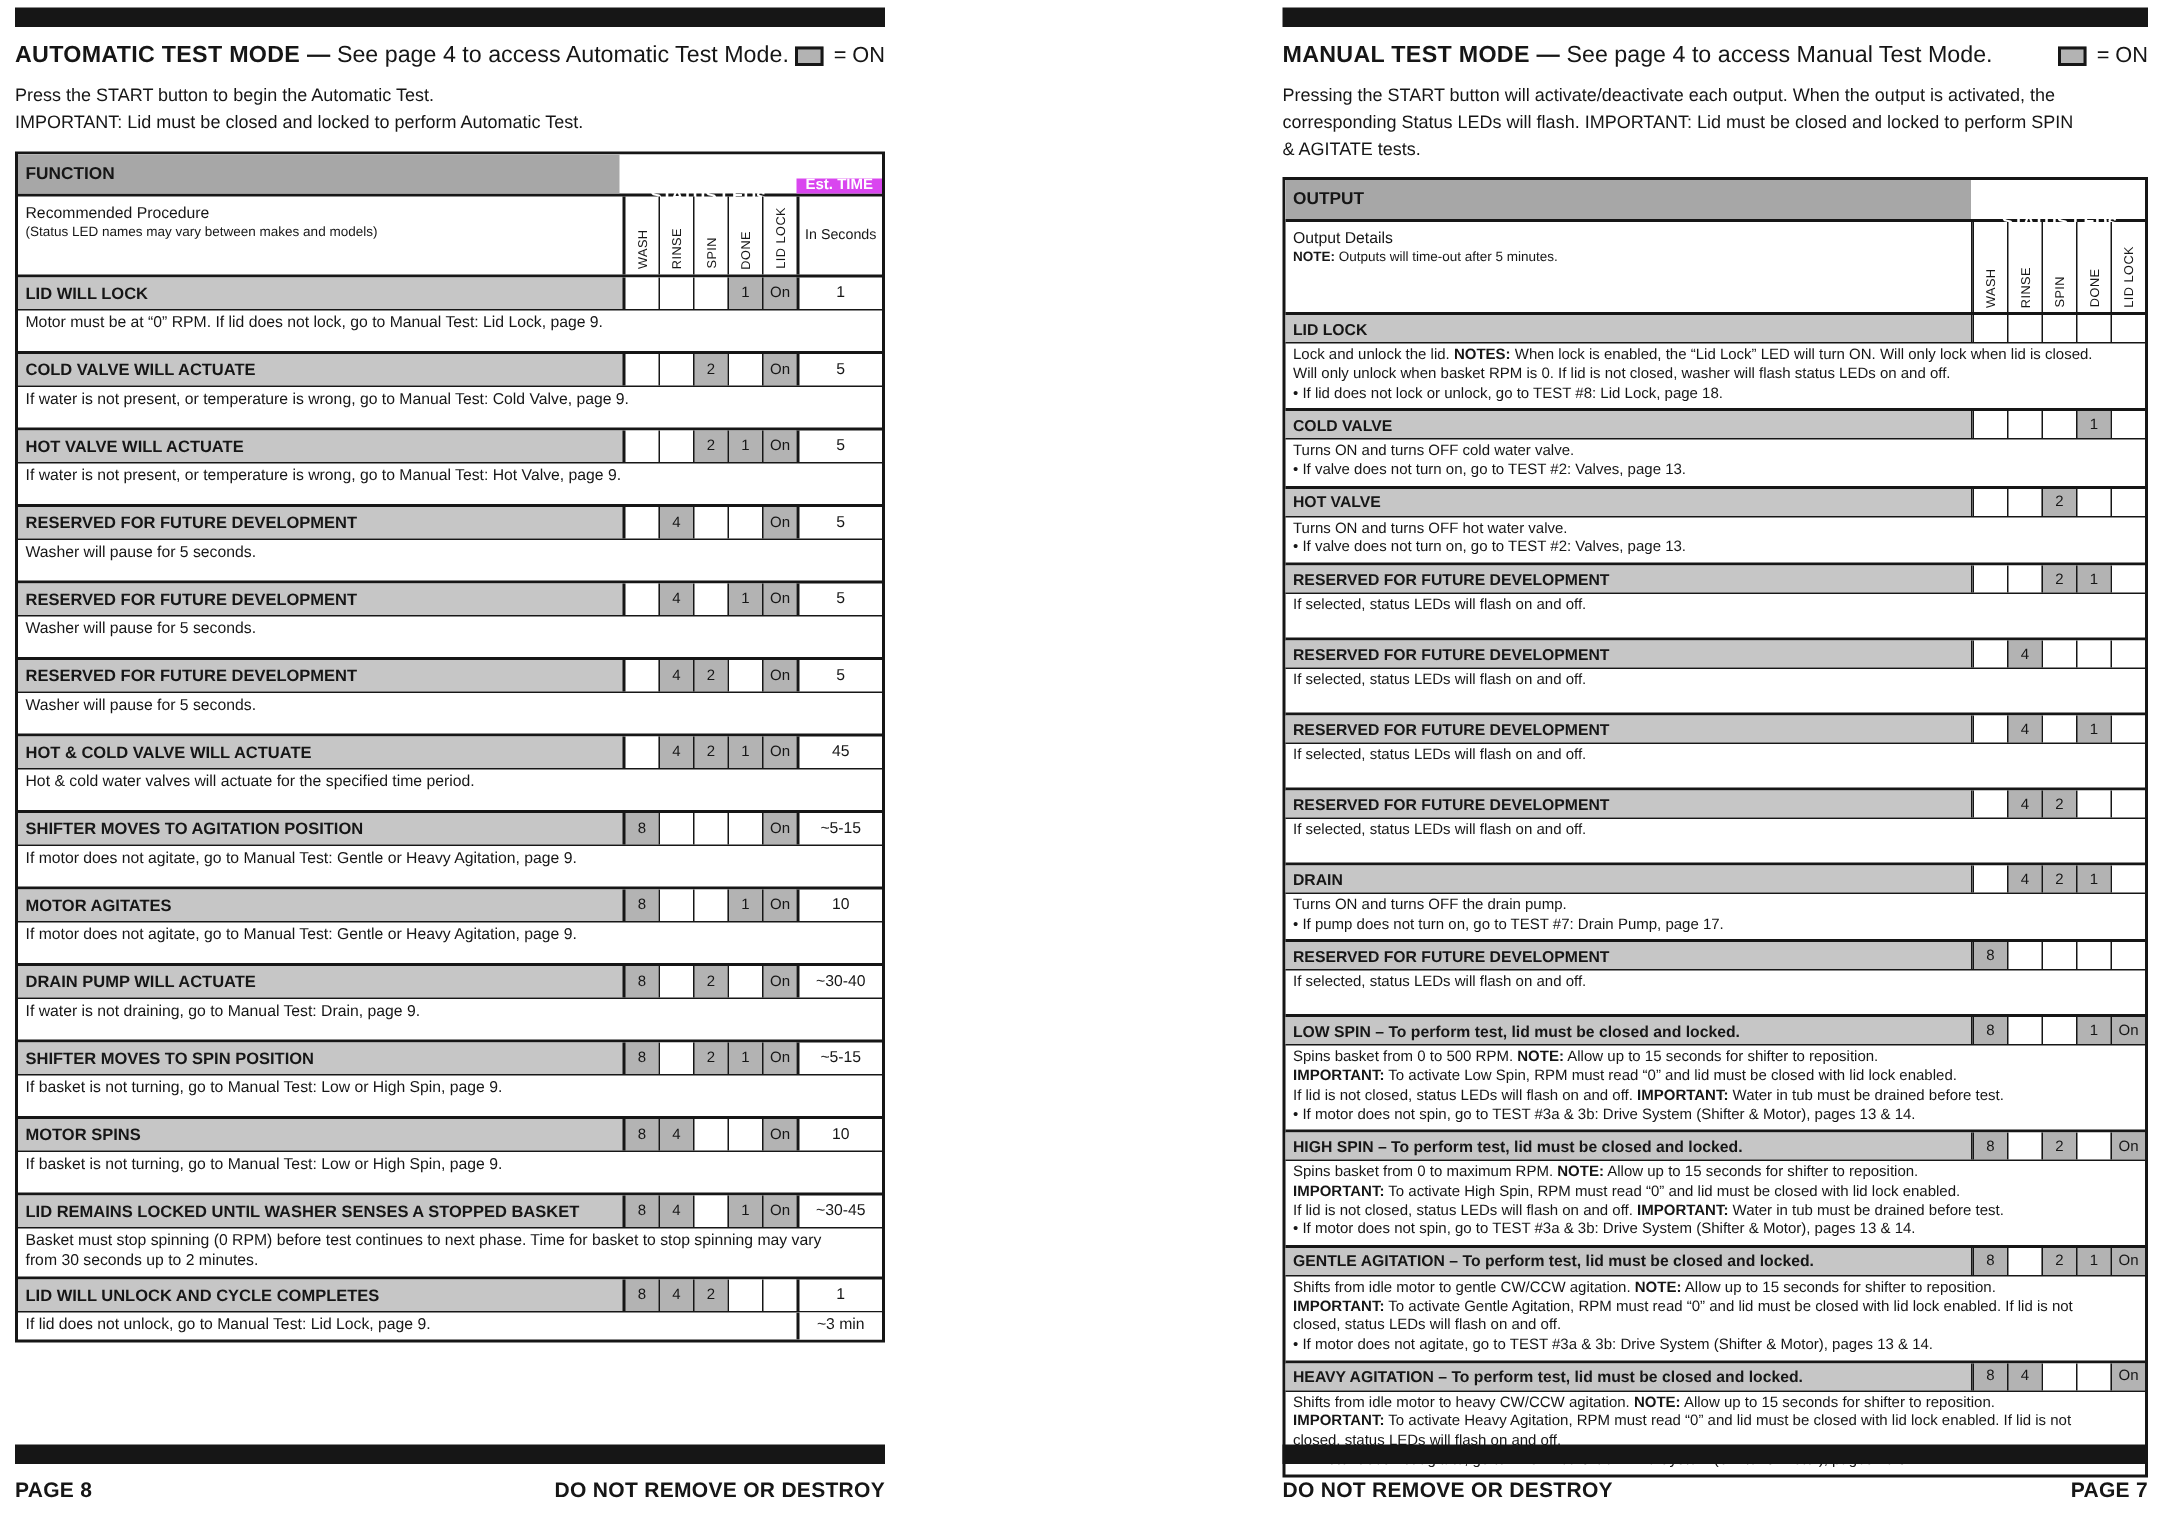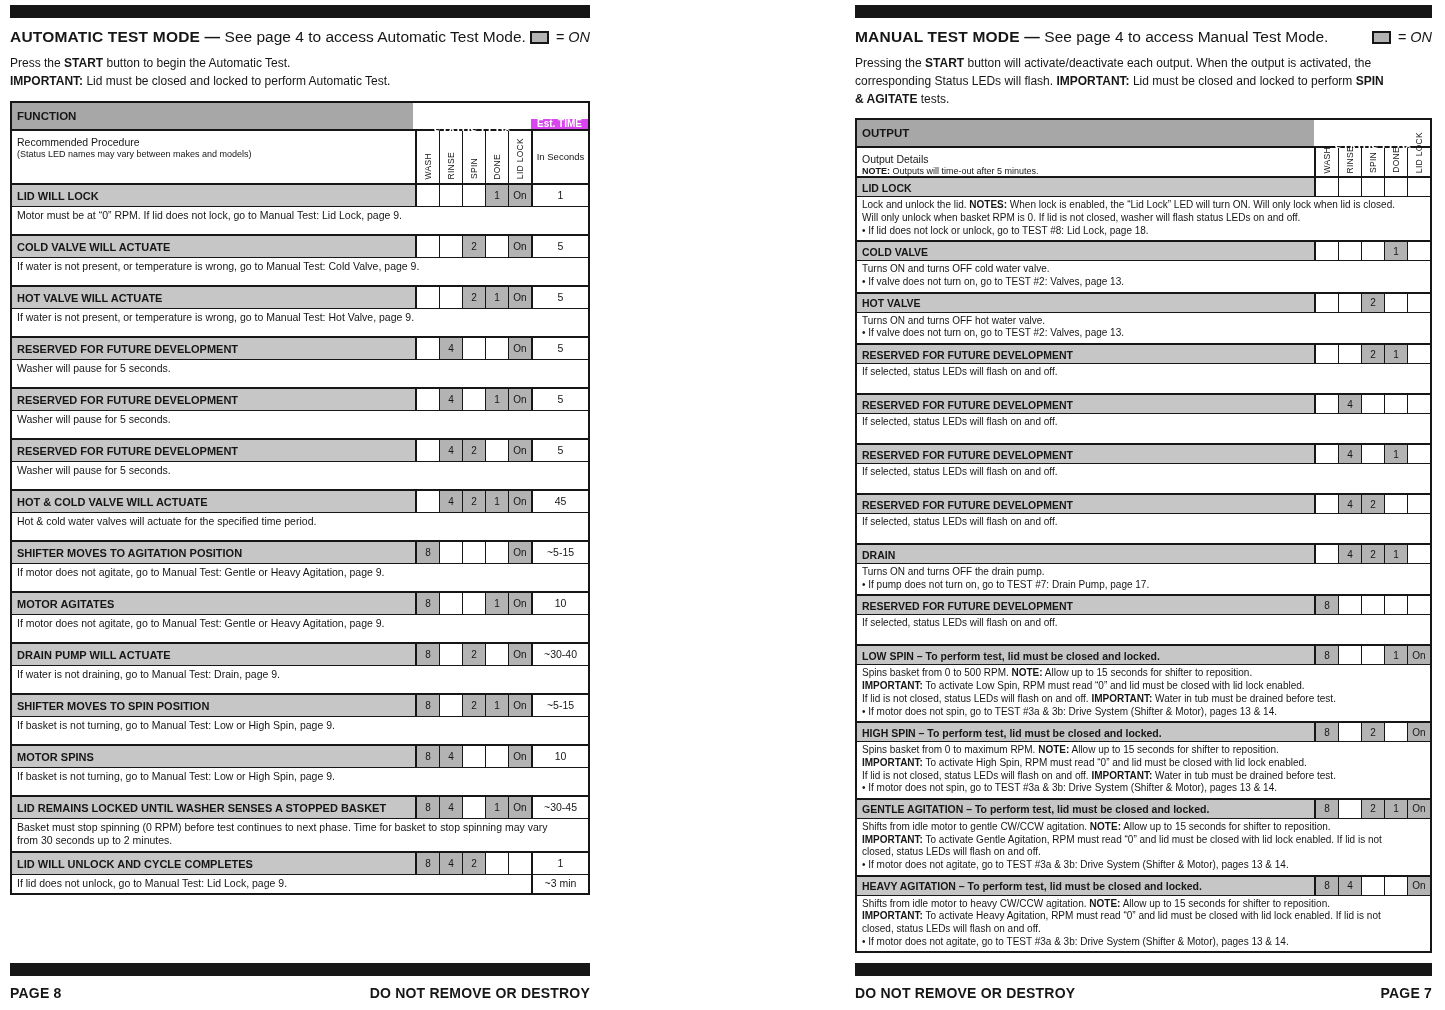"= ON" .legend { font-style: italic -> none }
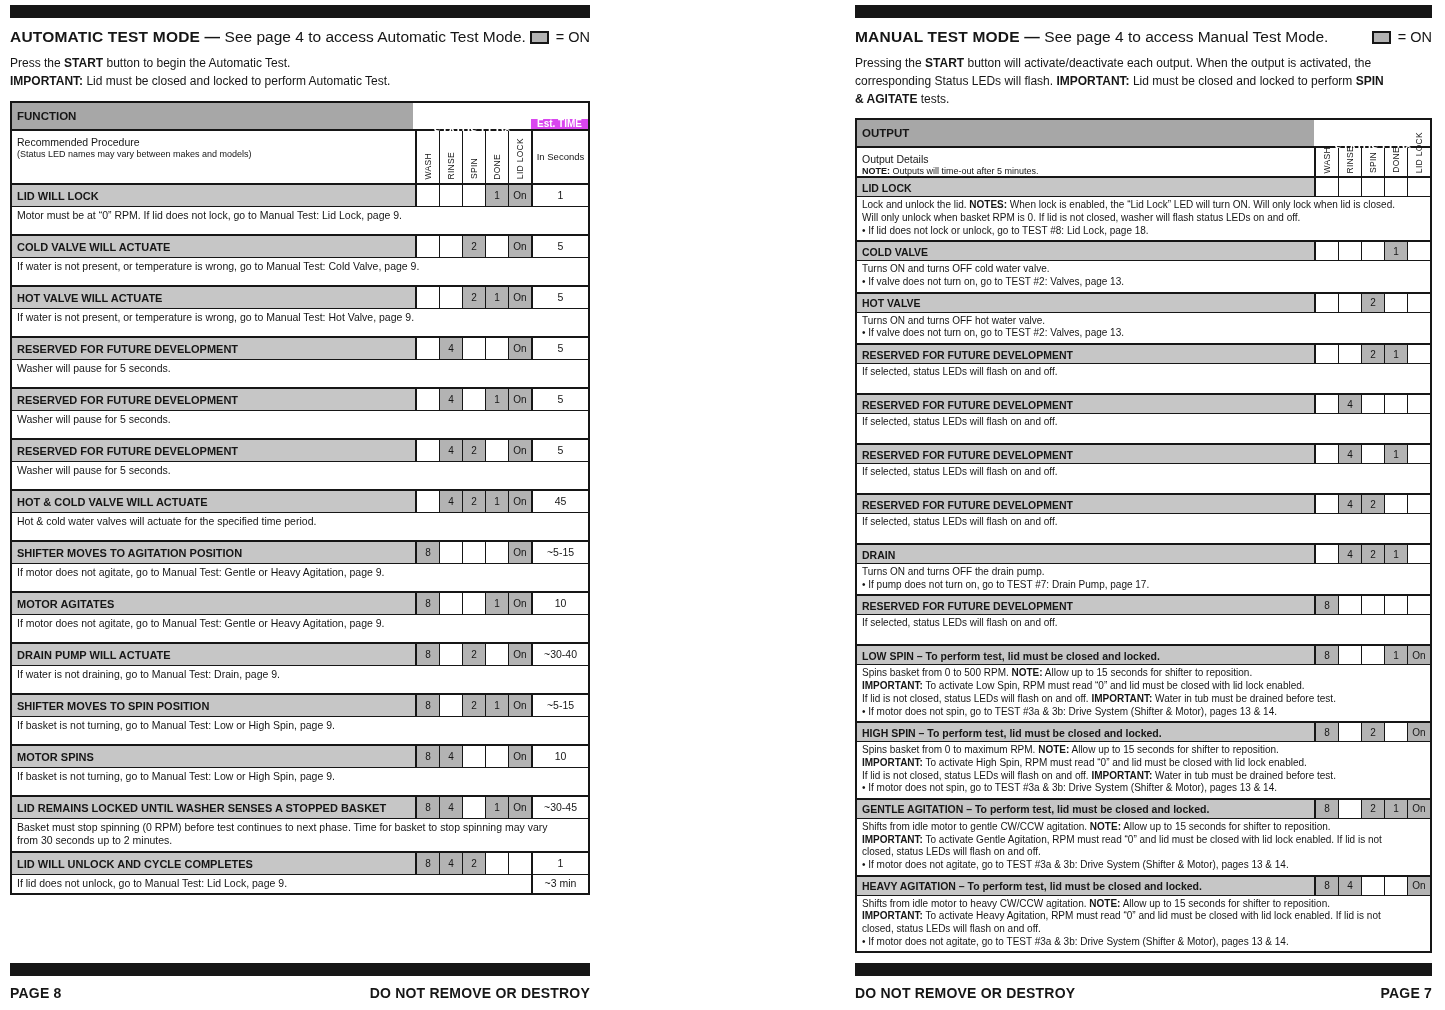"START" .intro b { font-weight: 700 -> 400 }
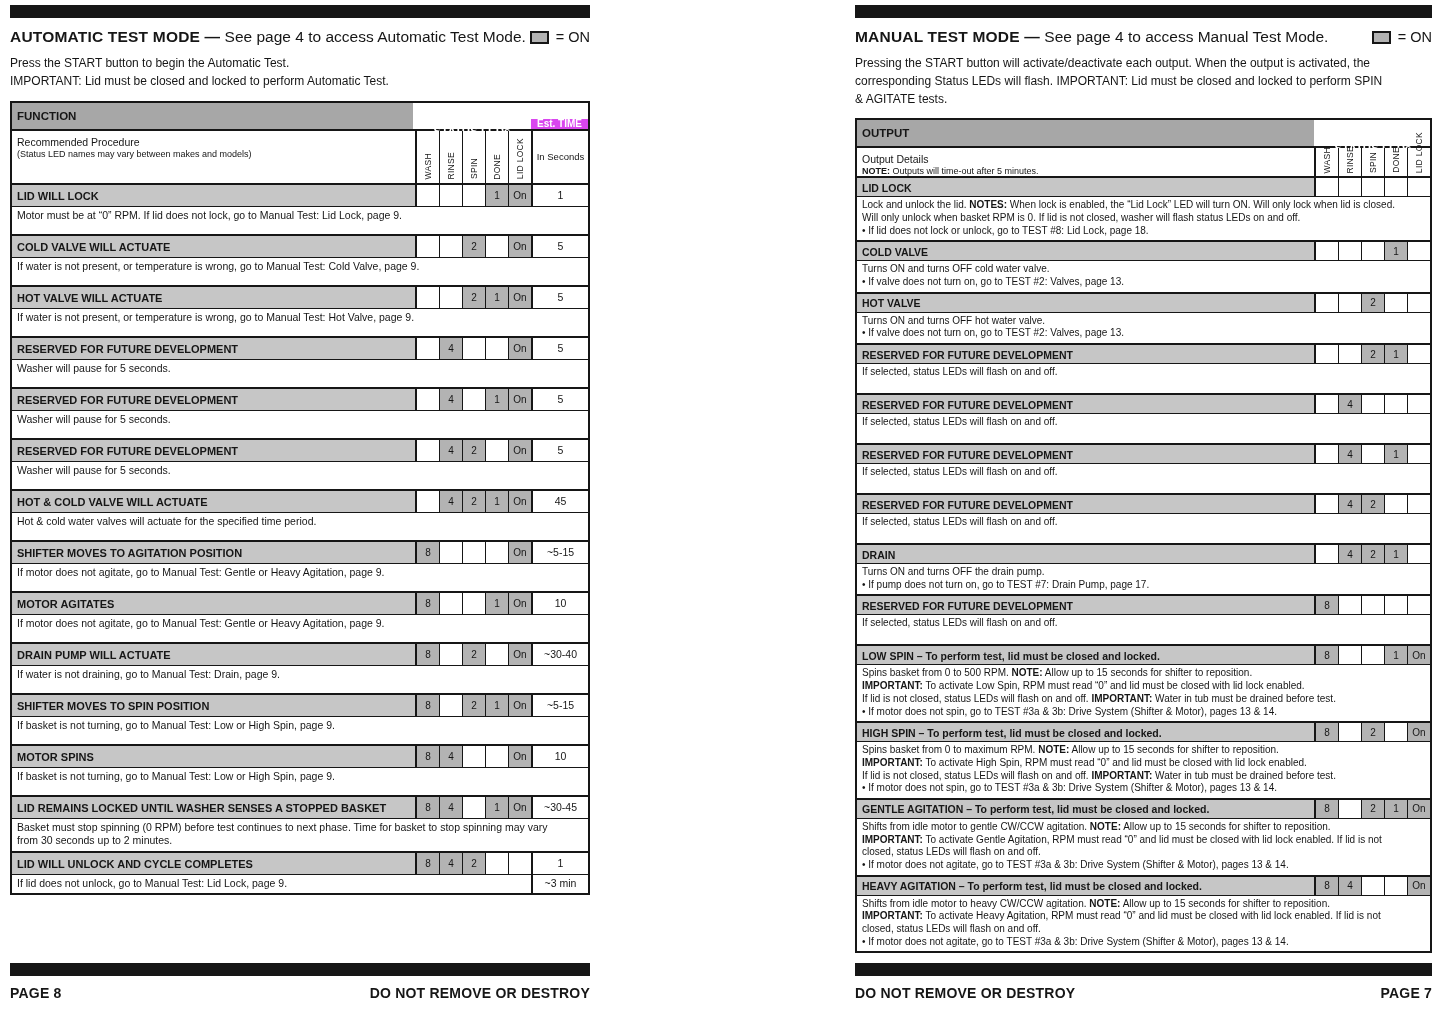"Output Details" .page-right .tsub { height: 28px -> 60px }
